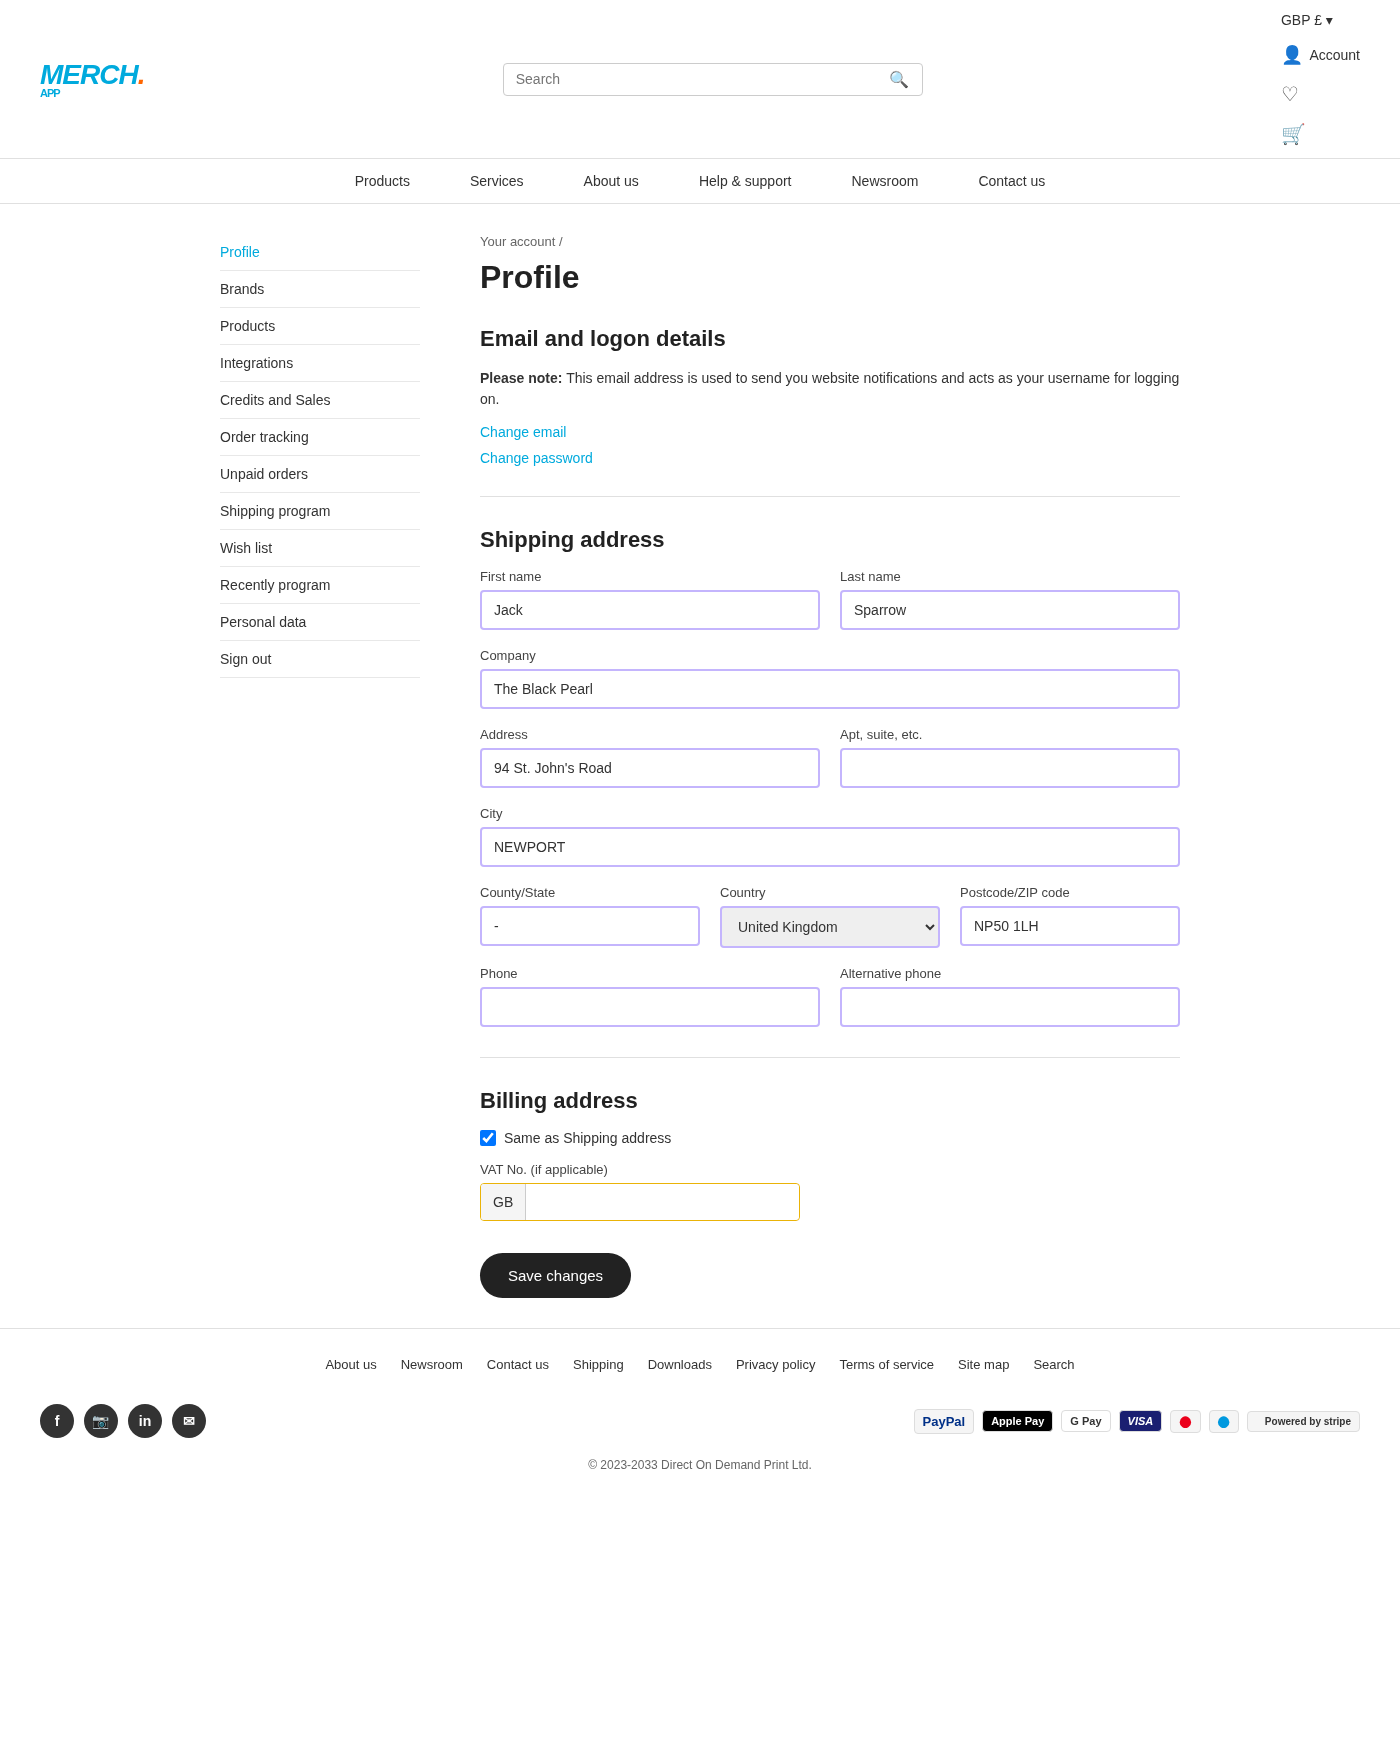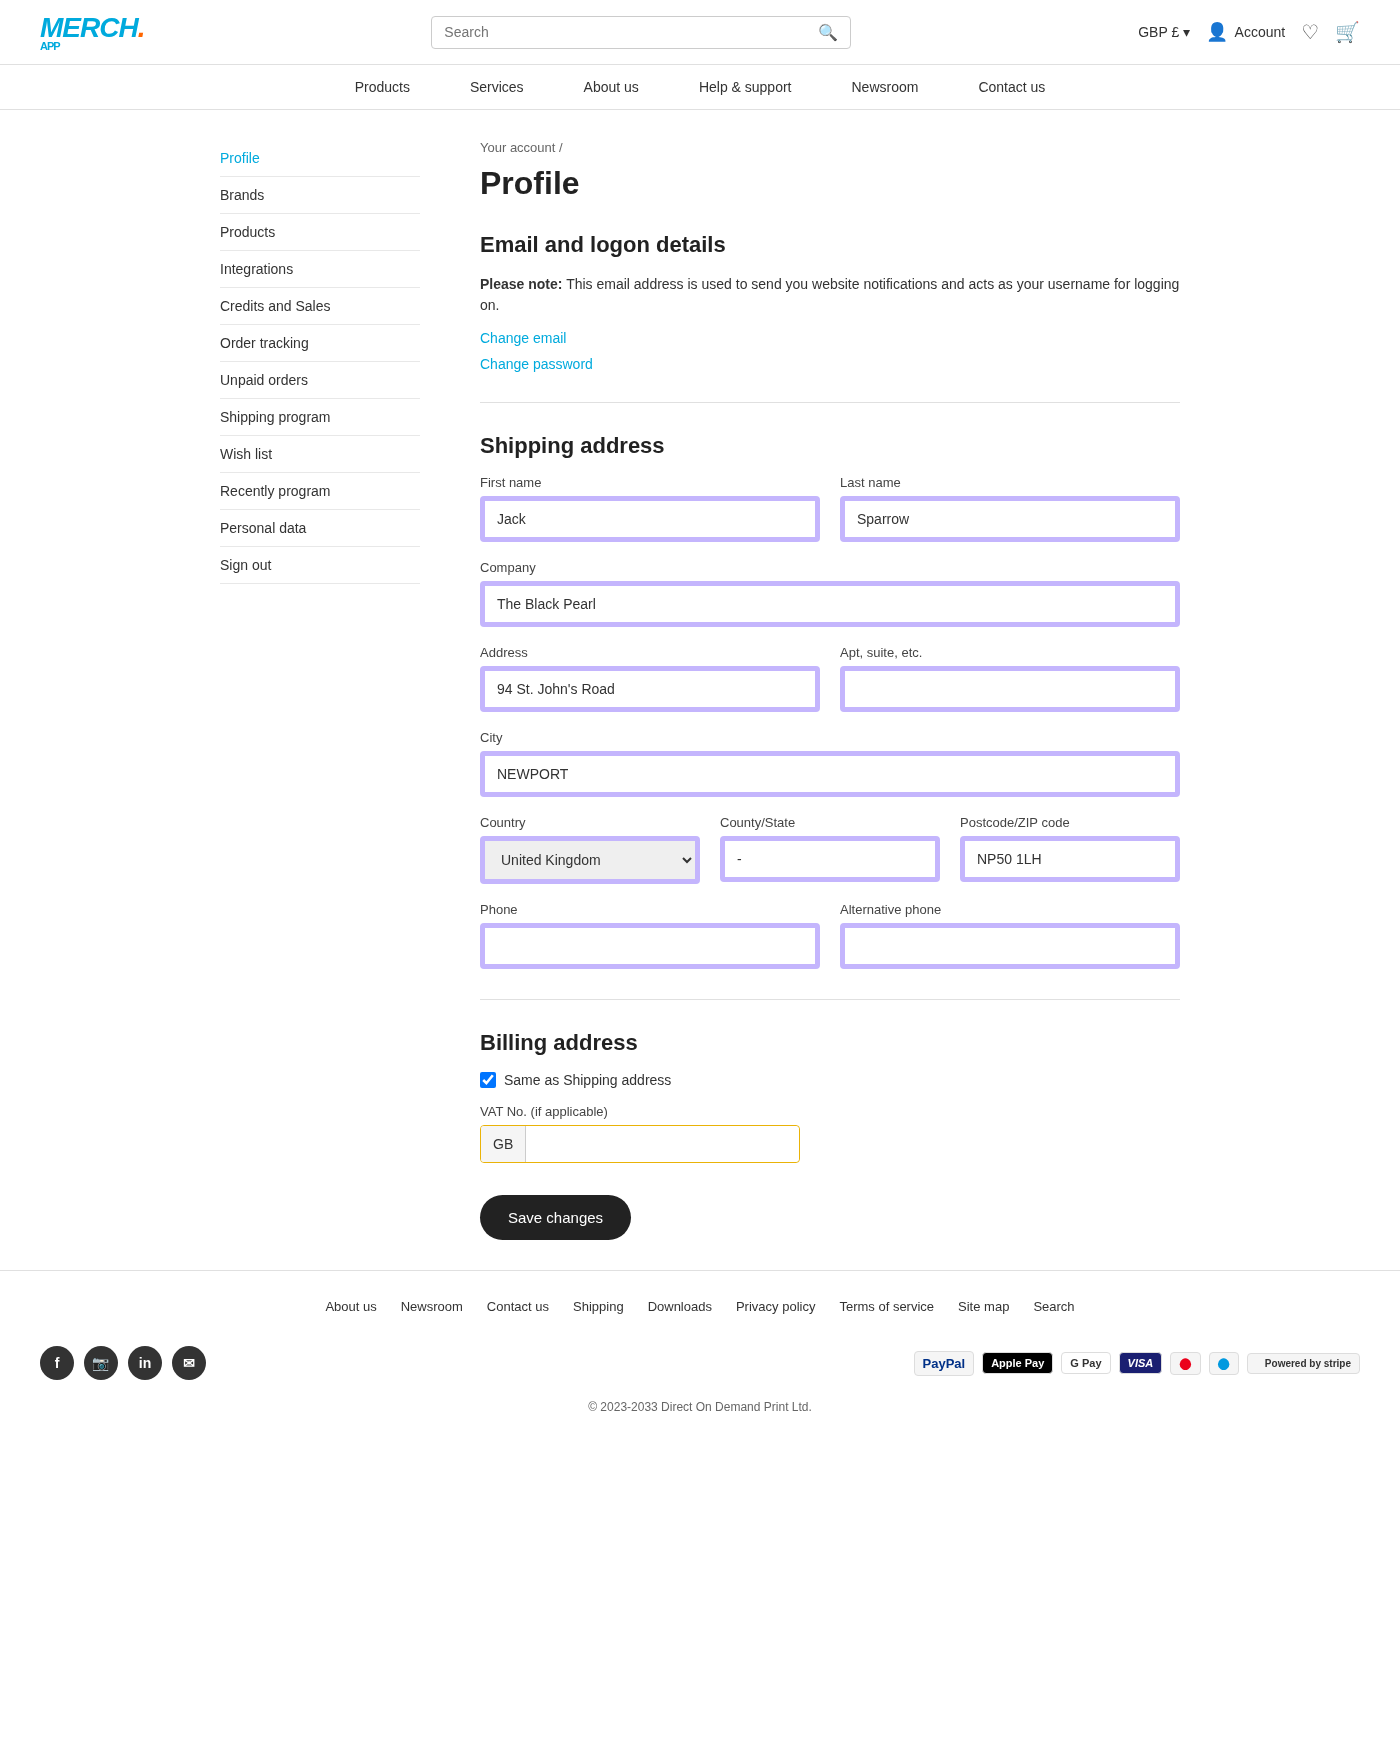"GBP £ ▾" .header-right { align-items: center -> none; flex-direction: none -> column }
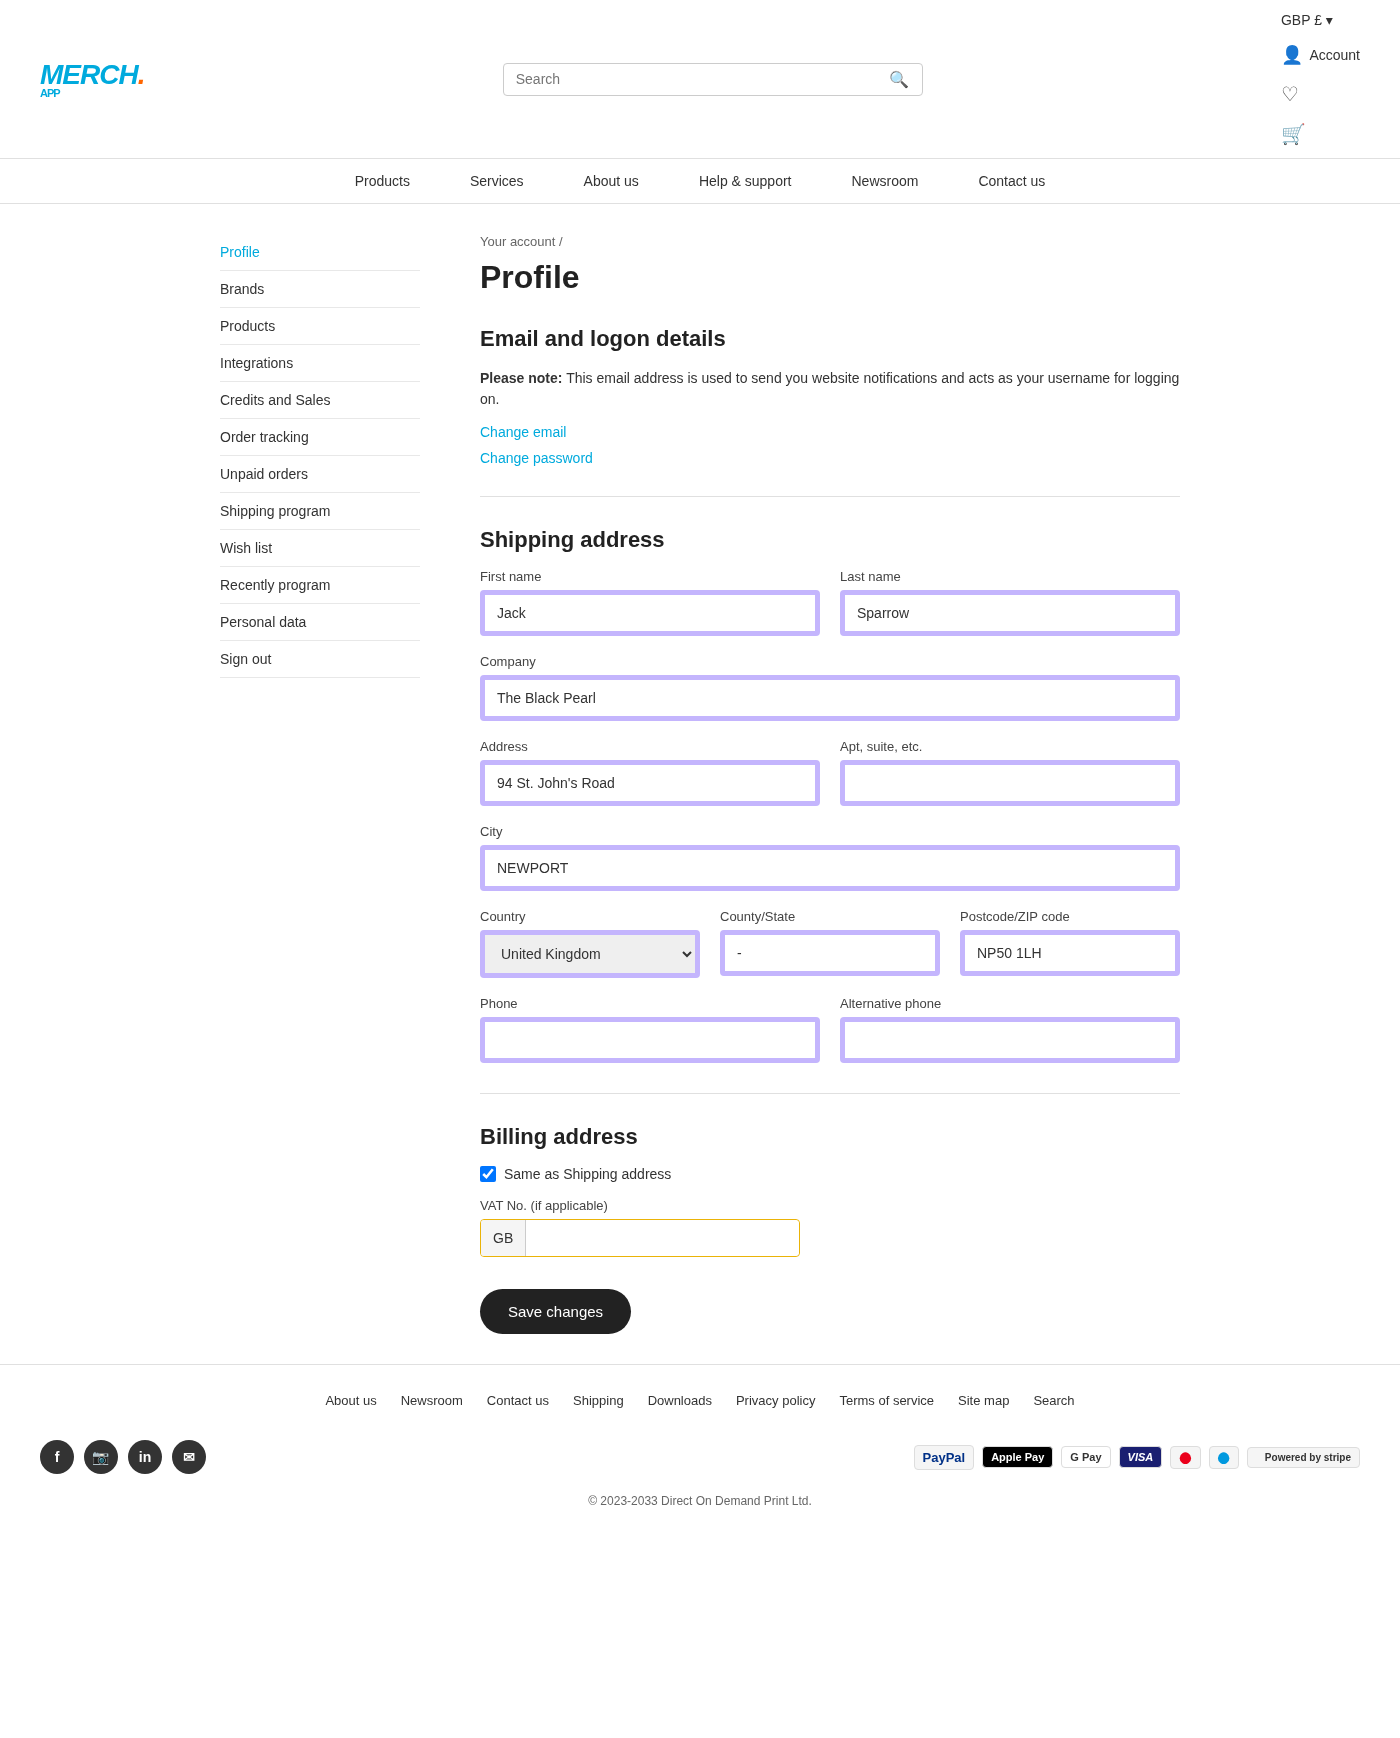"Jack" .form-group input, .form-group select { border: 5px solid #c4b5fd -> 2px solid #c4b5fd }
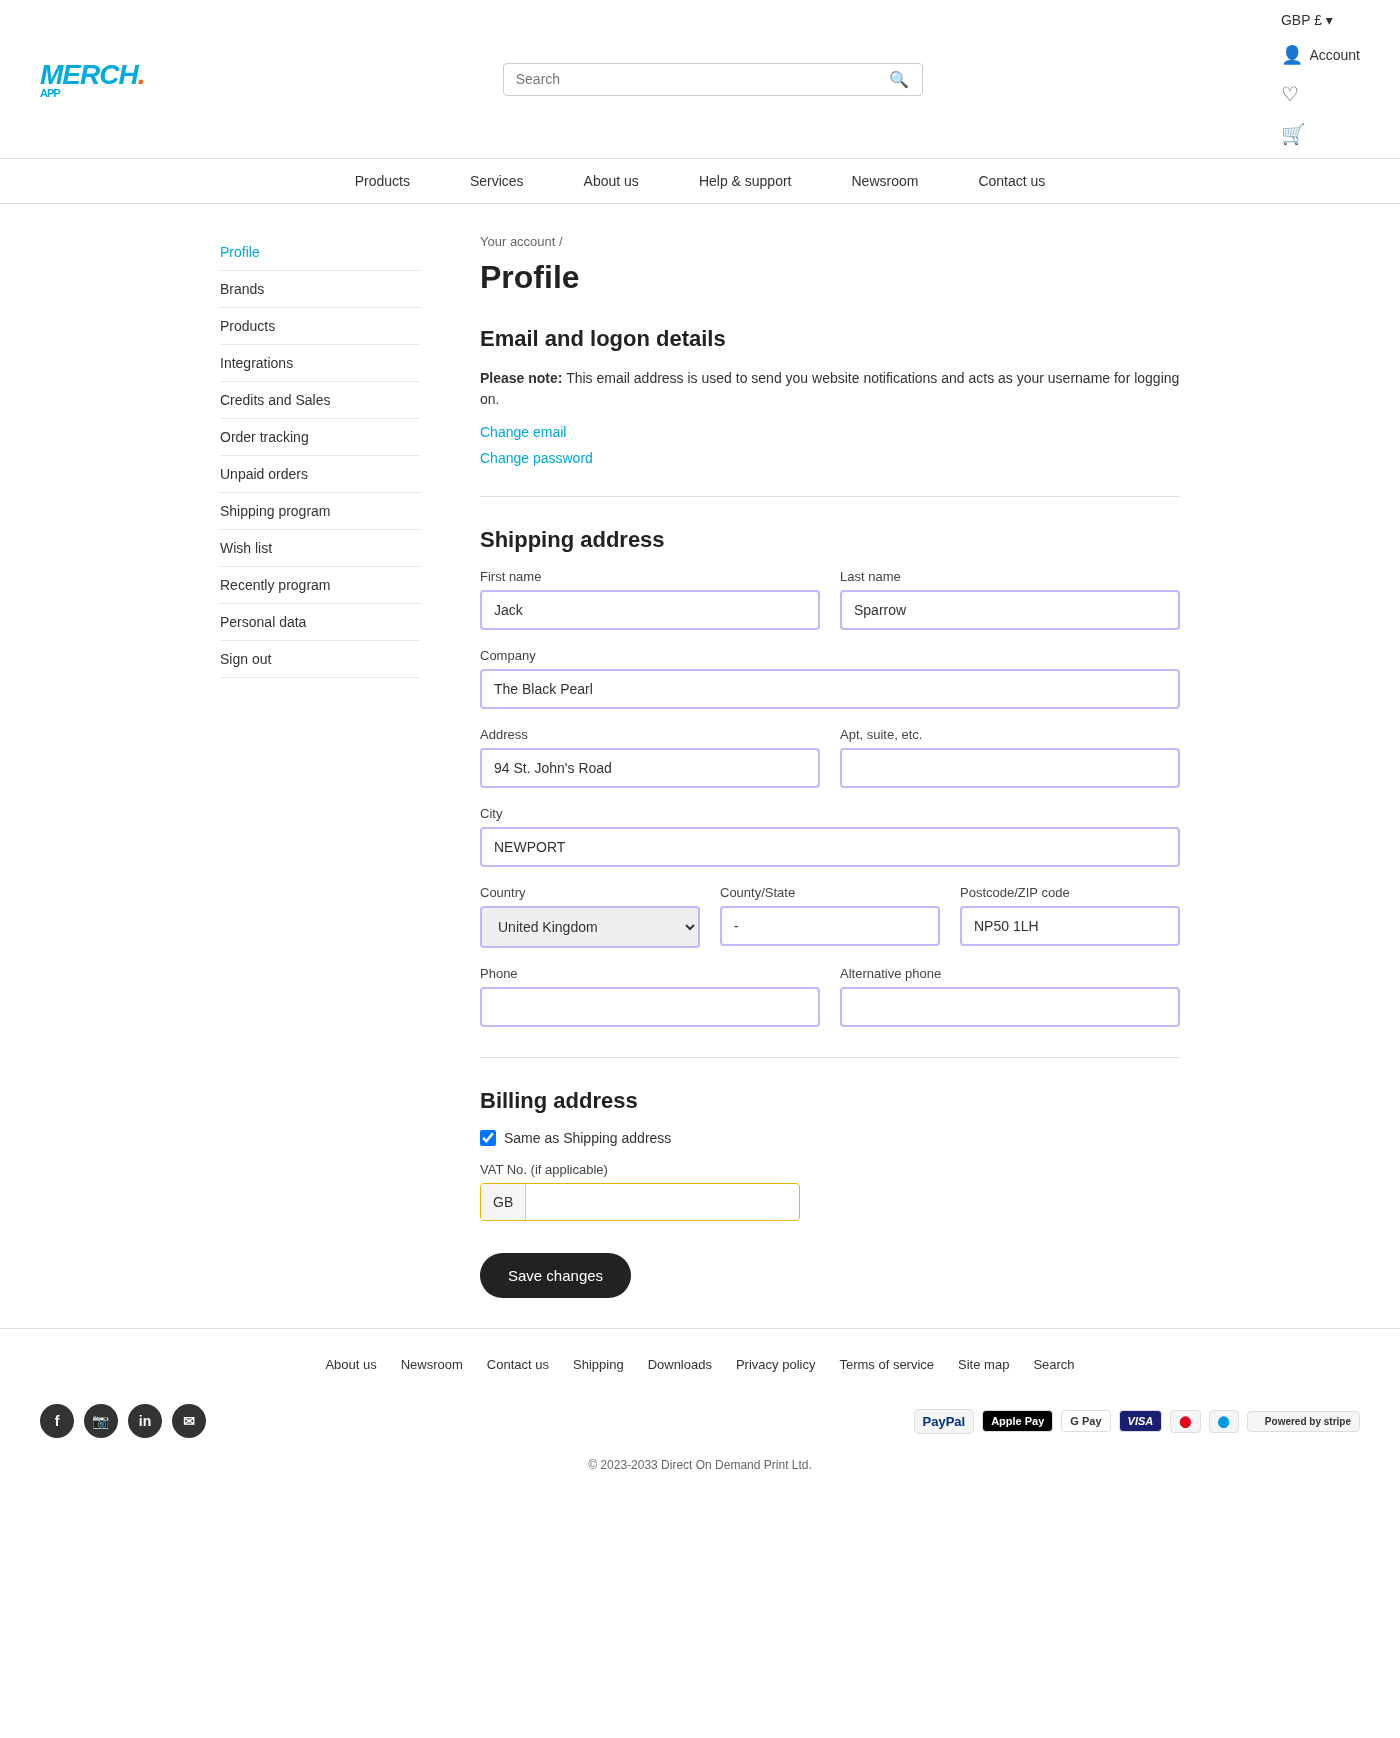"Country" div.form-group { order: before "County/State" -> after "County/State" }
